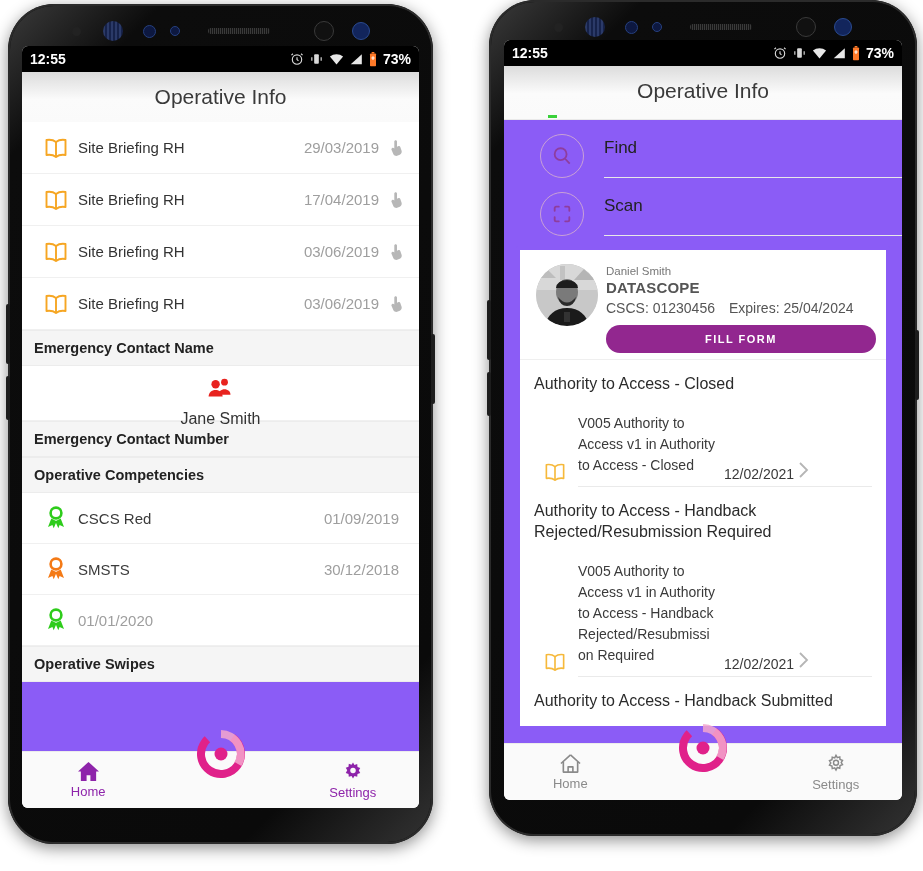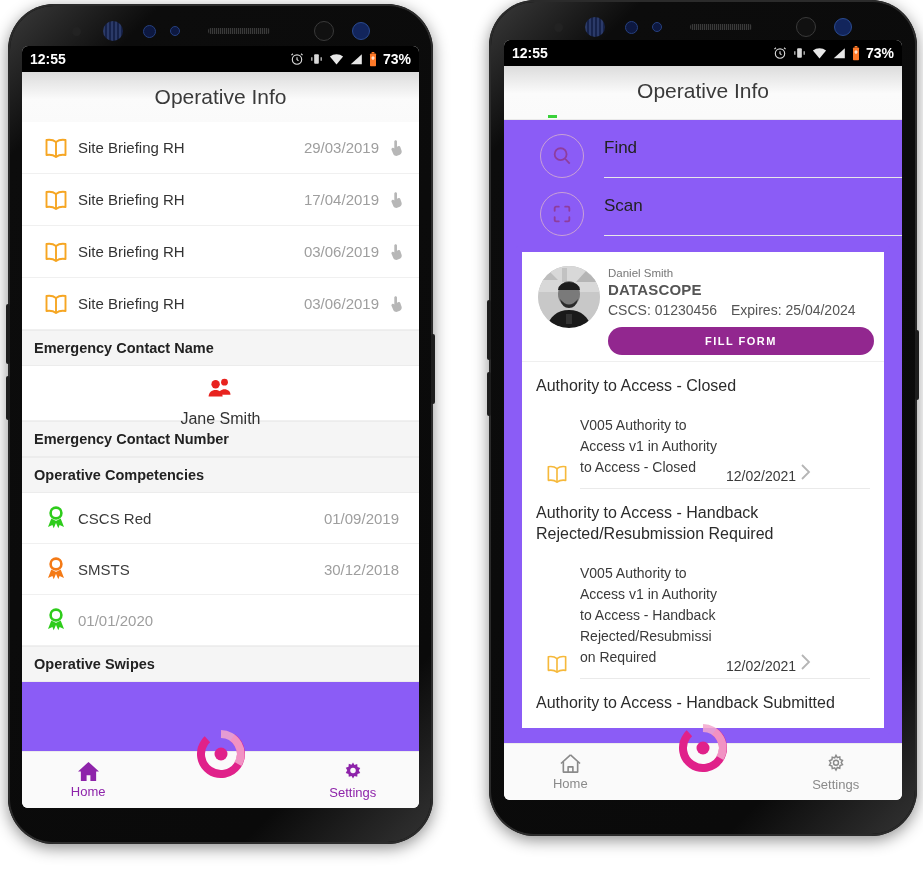"Daniel Smith" .card { border: 6px solid #8b5cf6 -> 4px solid #8b5cf6 }
